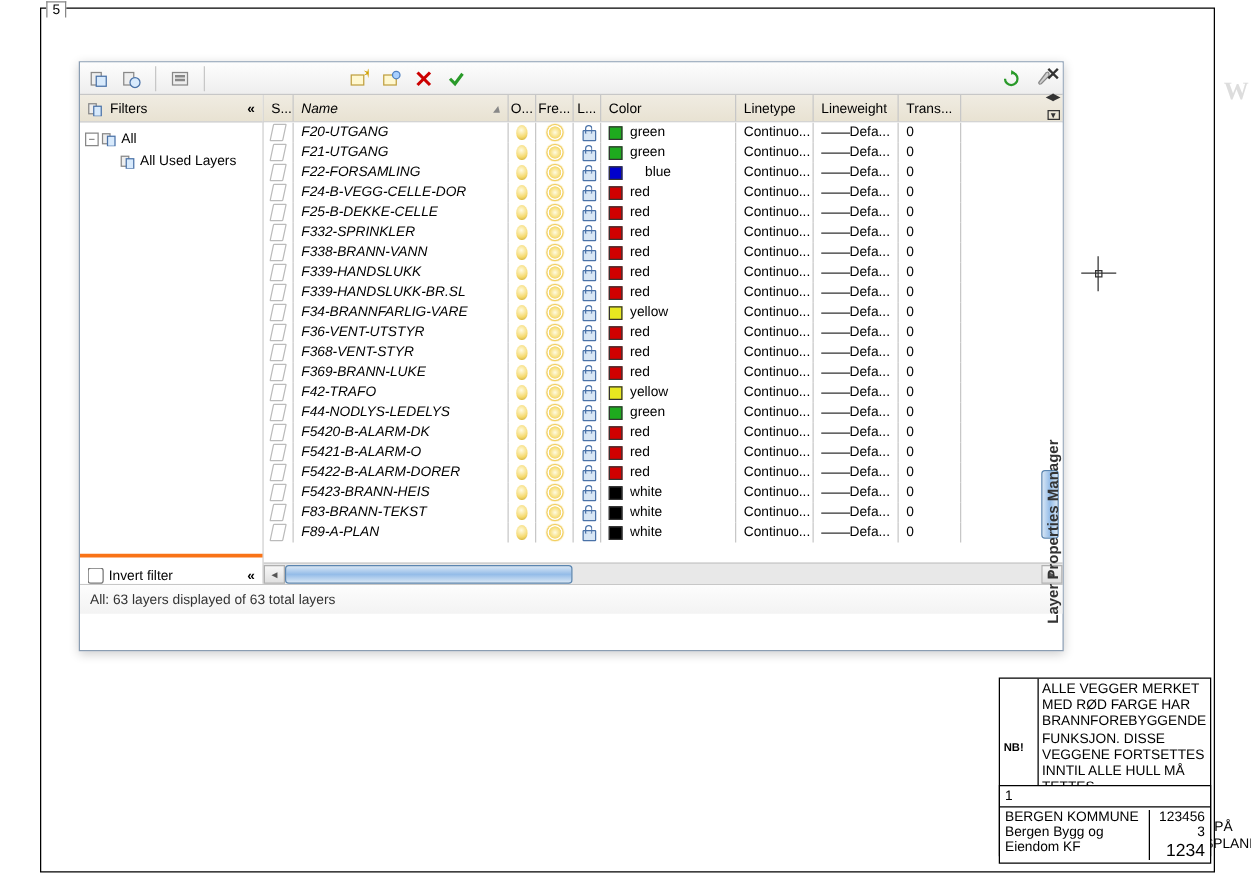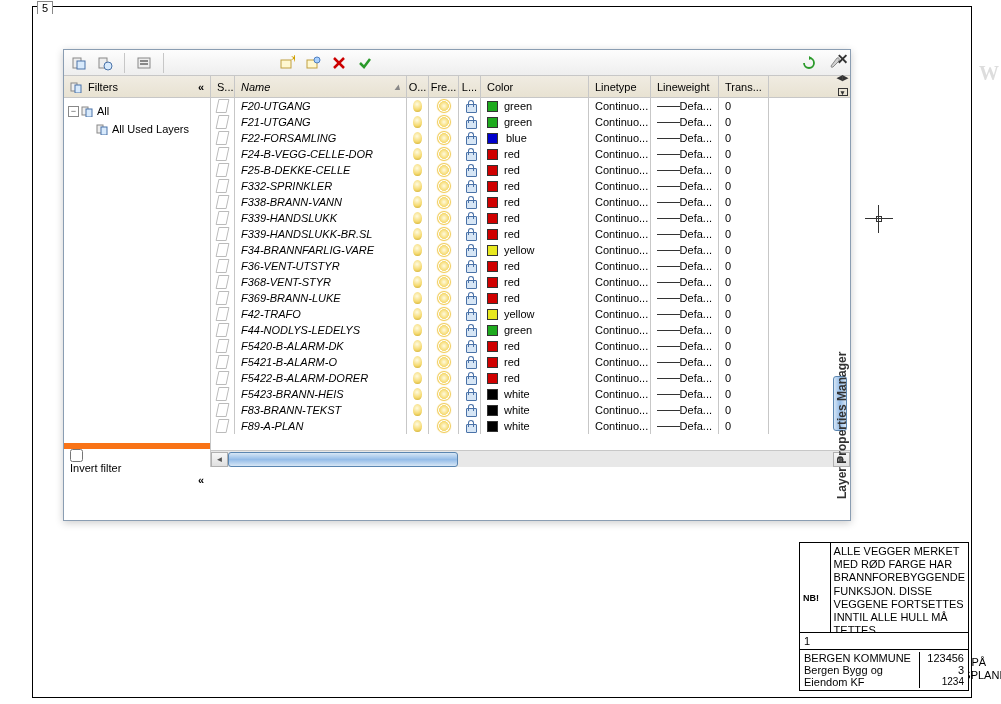"blue" span { margin-left: 8px -> 18px }
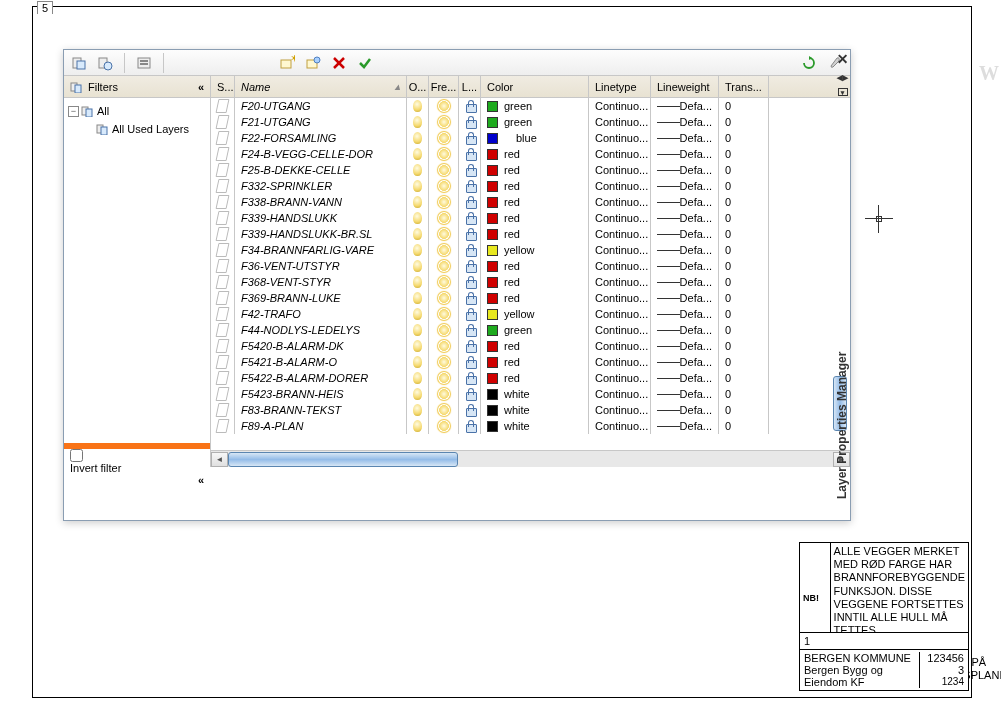"Invert filter" .invert-row { align-items: flex-start -> flex-end; border-top: 6px solid #f97316 -> 3px solid #f97316; flex-direction: column -> none }
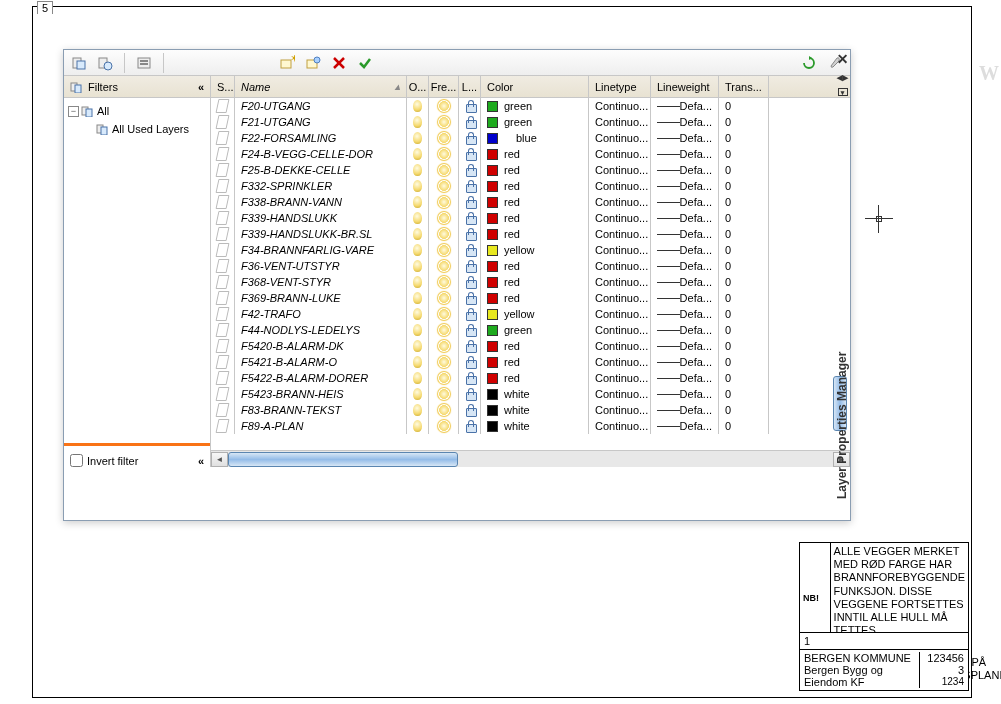"All: 63 layers displayed of" div.dlg-status { html: none -> <div>All: 63 layers displayed of 63 total layers</div> }
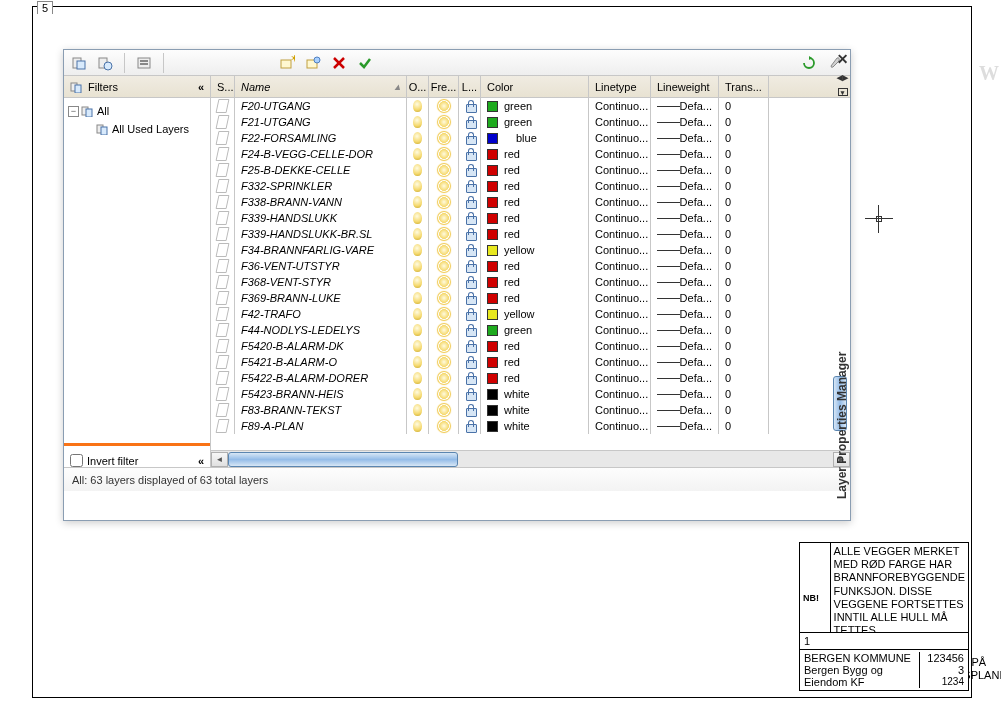"1234" div { font-size: 10px -> 14px }
